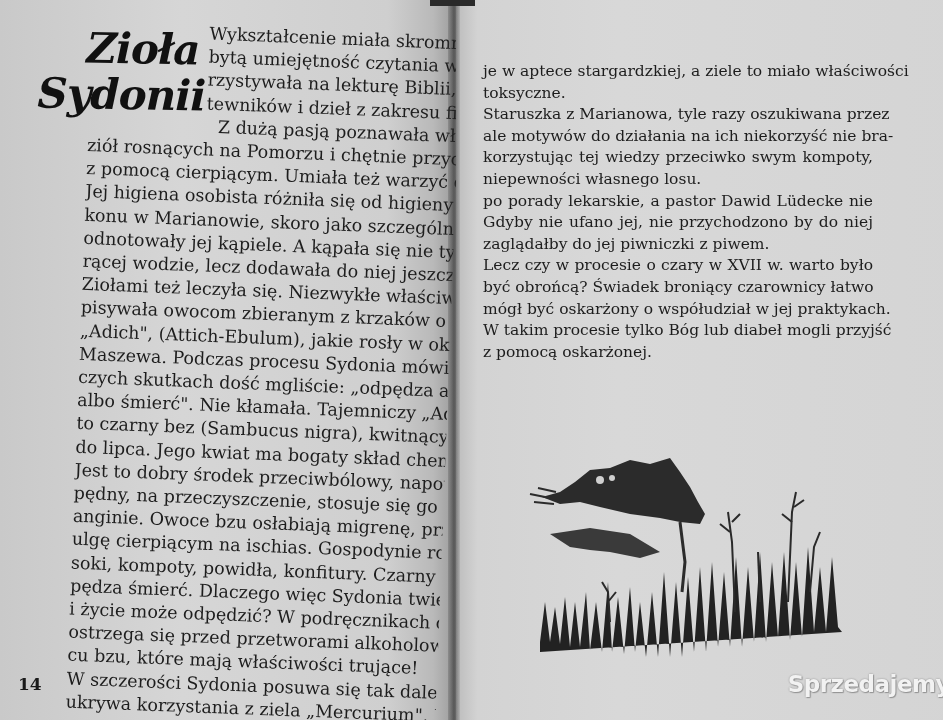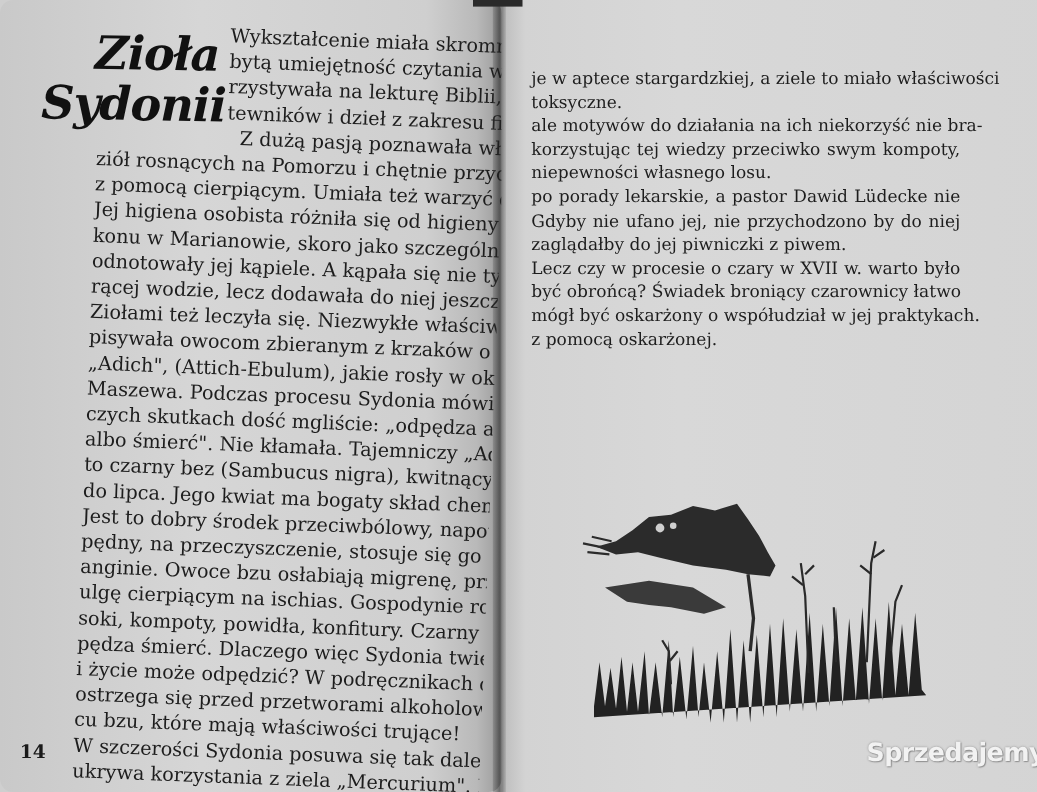"Zioła" .page-left { border-radius: 12px -> none }
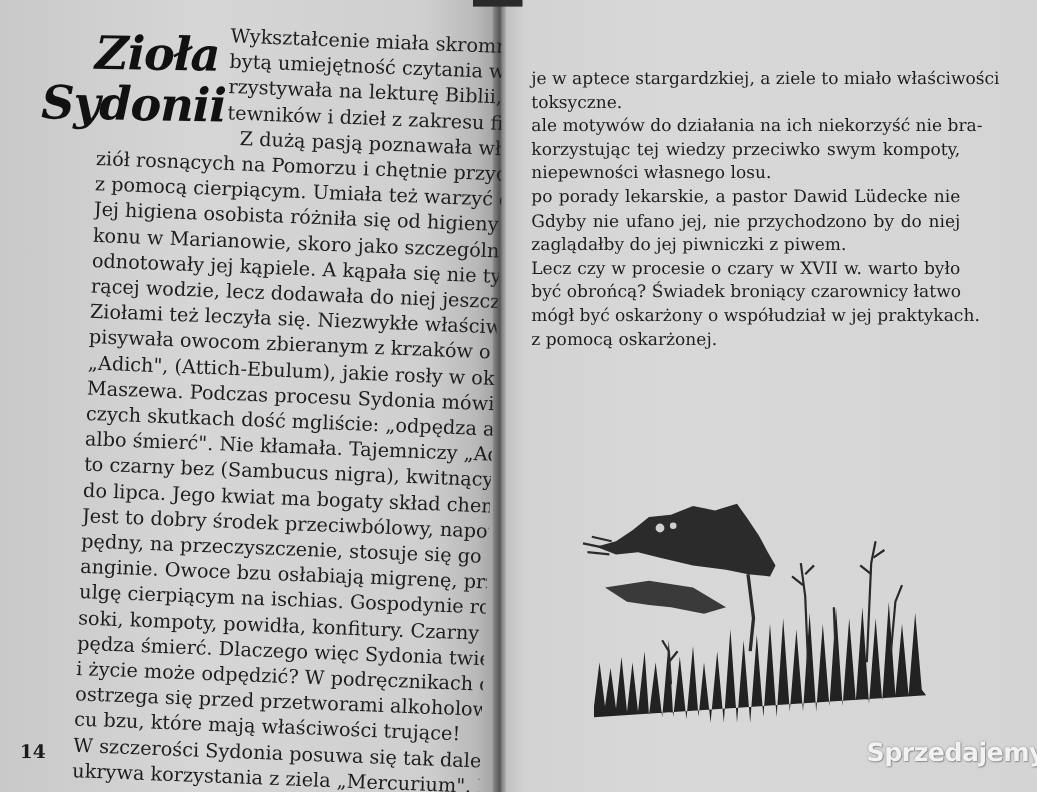"Staruszka z Marianowa, tyle razy" span.line { html: none -> <span>Staruszka z Marianowa, tyle razy oszukiwana przez</span> }
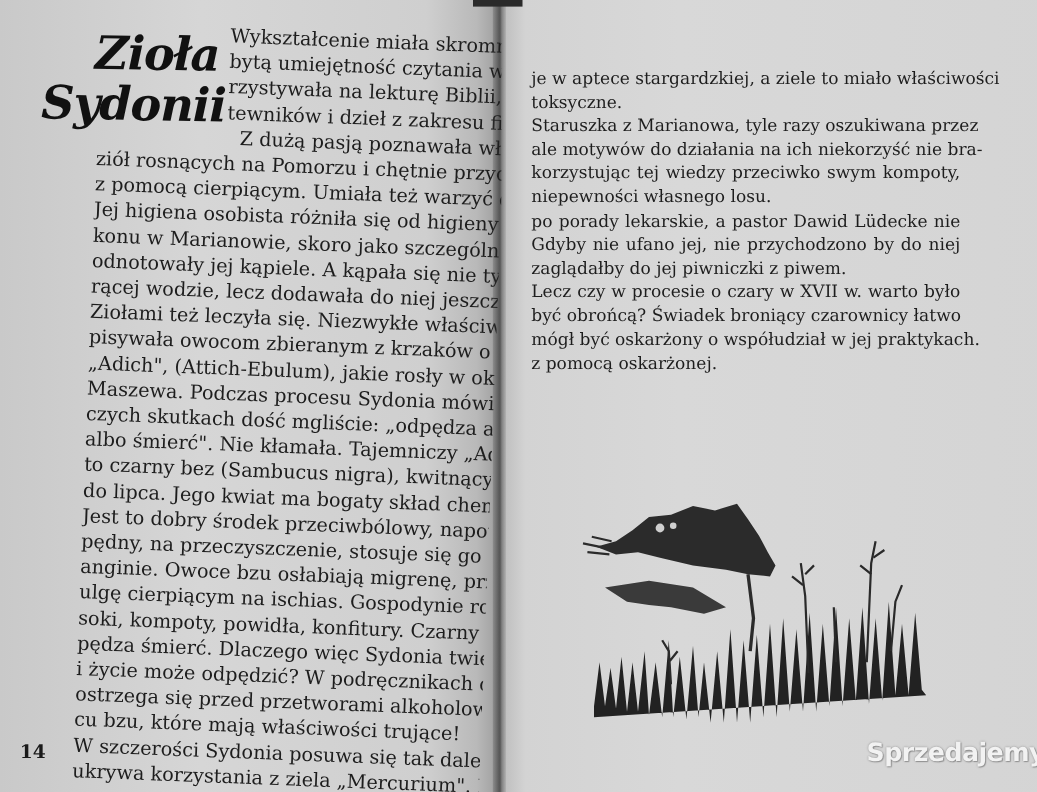"W takim procesie tylko Bóg" span.line { html: none -> <span>W takim procesie tylko Bóg lub diabeł mogli przyjść</span> }
